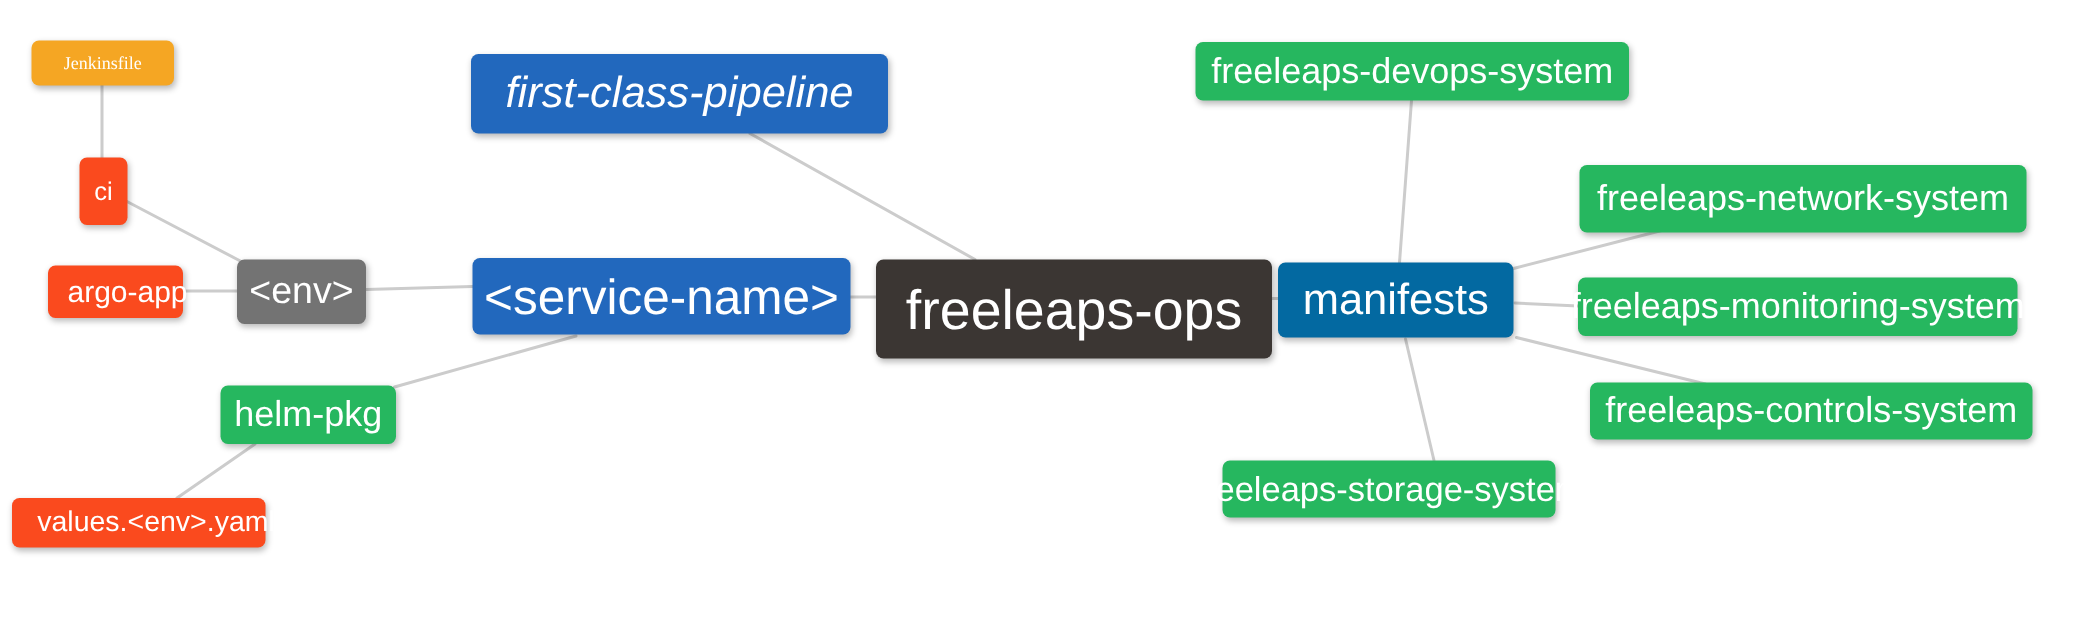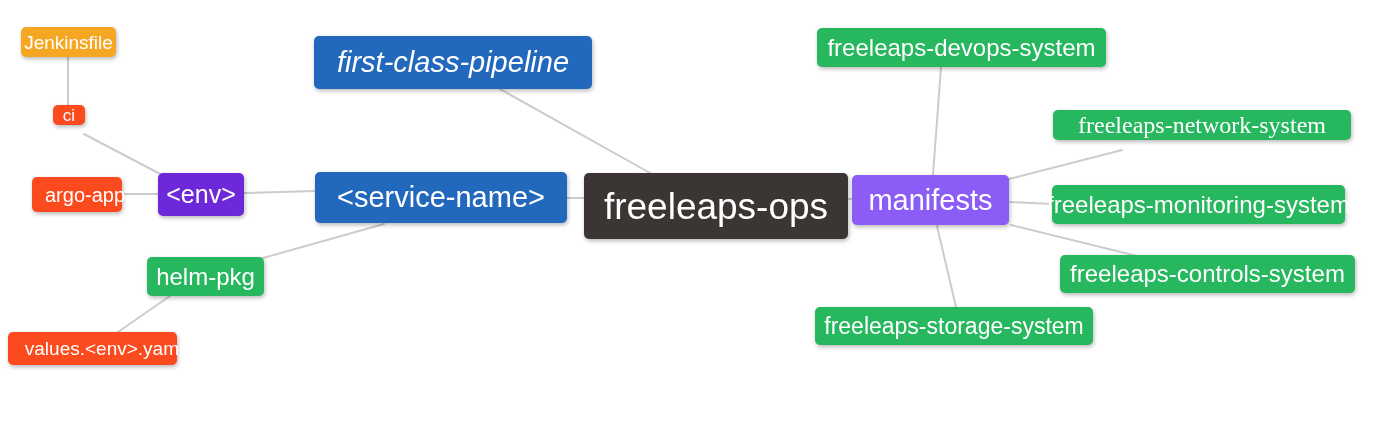"Jenkinsfile" div.node { font-family: none -> Liberation Serif, serif; font-size: 19px -> 12px }
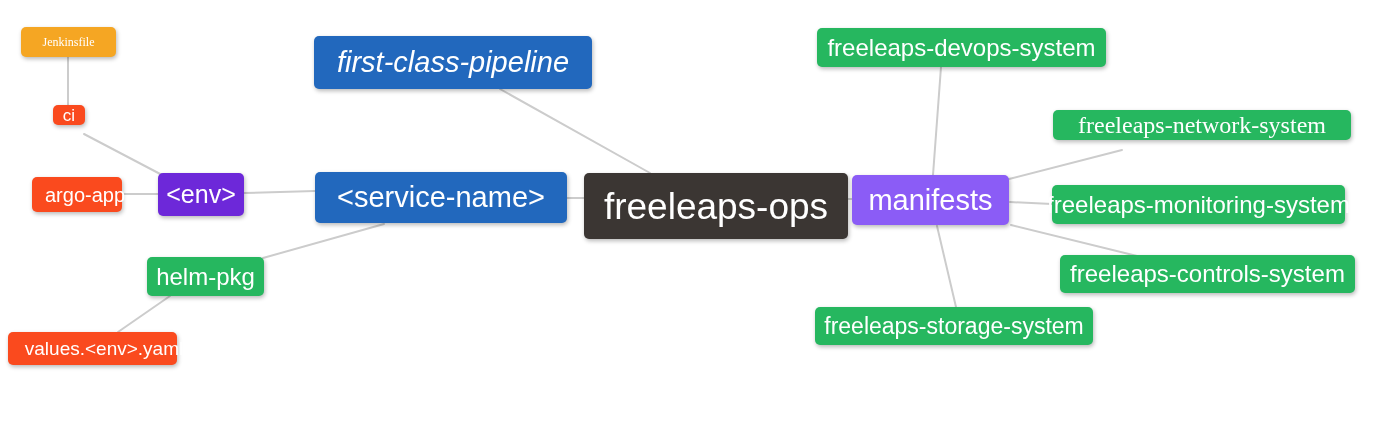"freeleaps-devops-system" div.node { margin-left: 20px -> none }
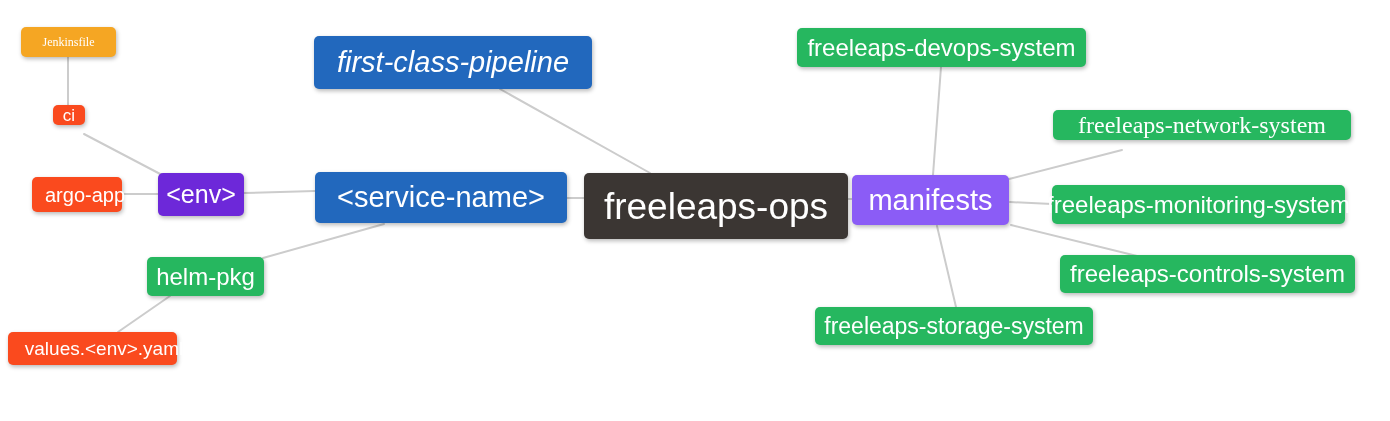"ci" div.node { height: 20px -> 45px }
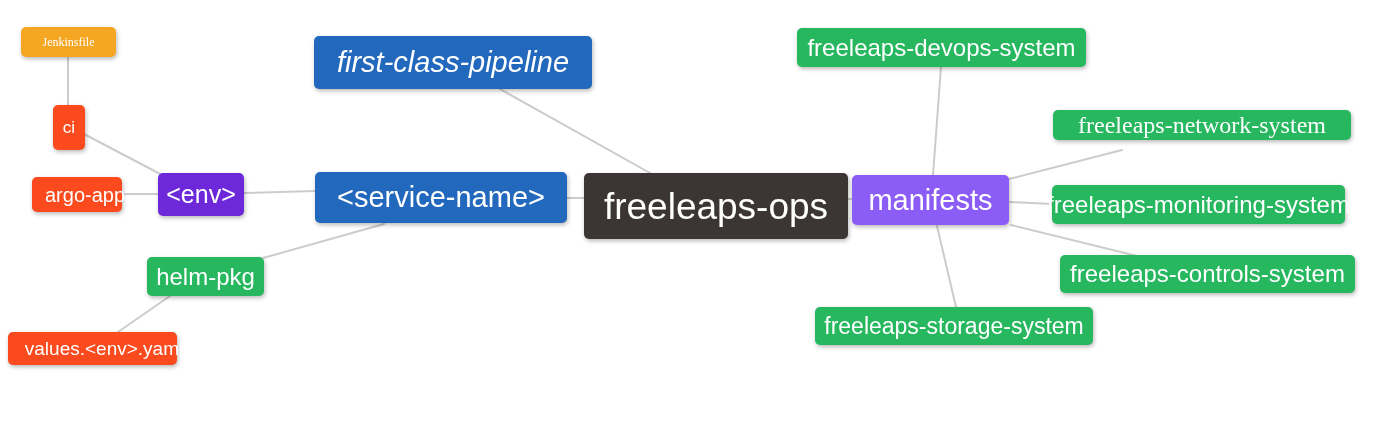"freeleaps-network-system" div.node { font-family: Liberation Serif, serif -> none; height: 30px -> 45px }
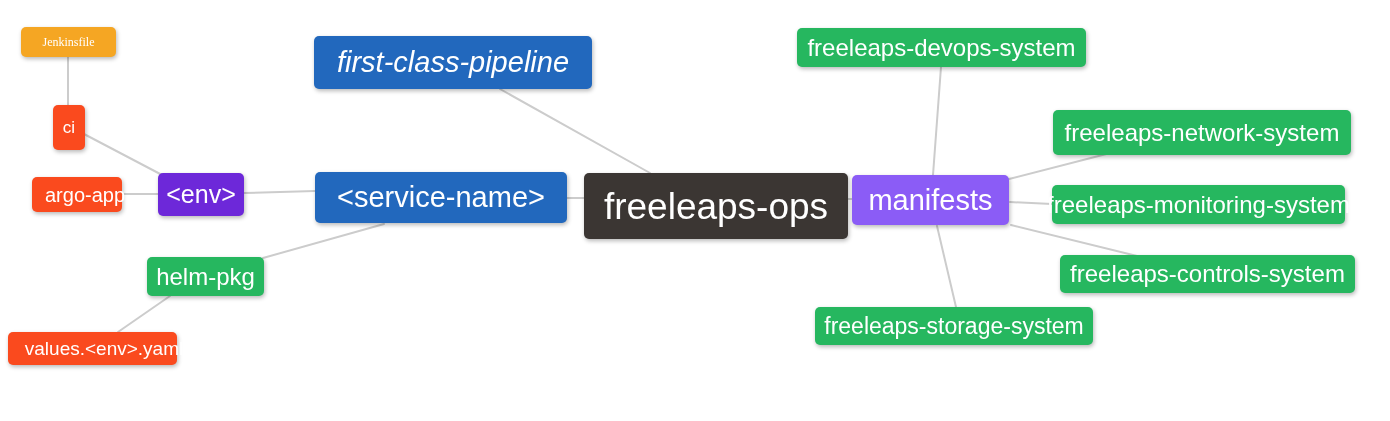"<env>" div.node { background: #6d28d9 -> #737373 }
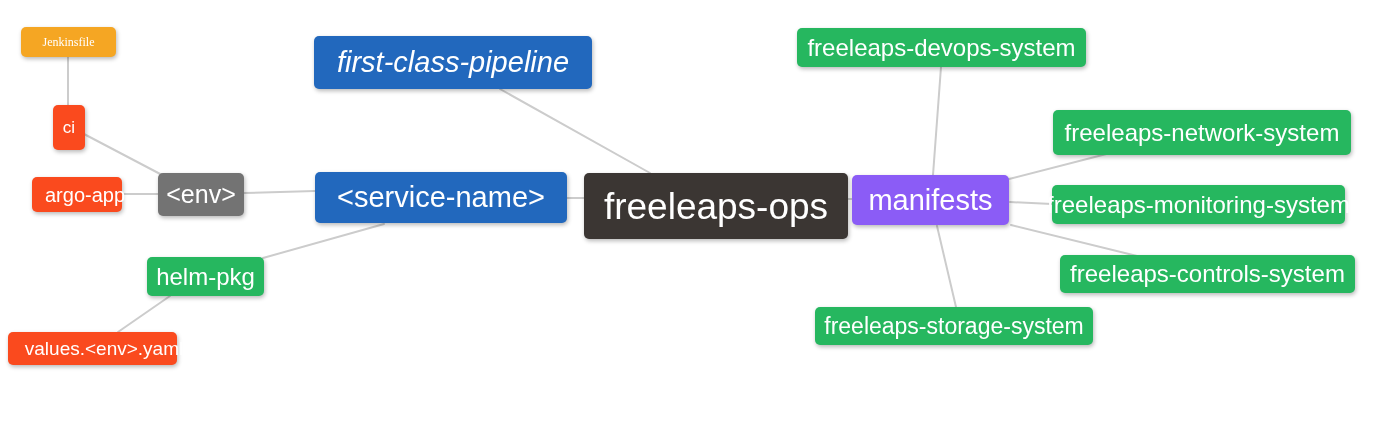"<service-name>" div.node { font-size: 29px -> 33px }
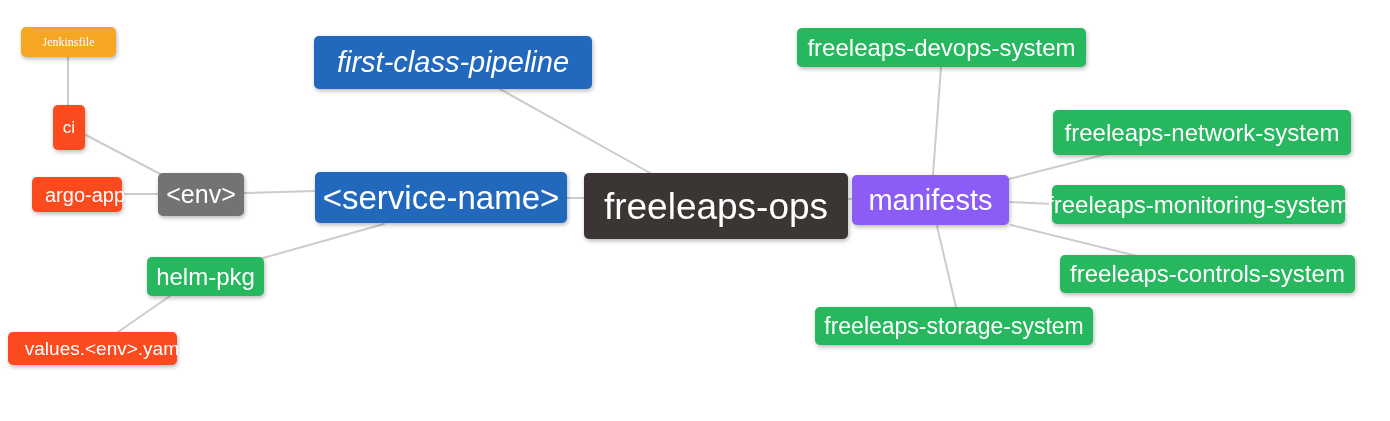"manifests" div.node { background: #8b5cf6 -> #0369a1 }
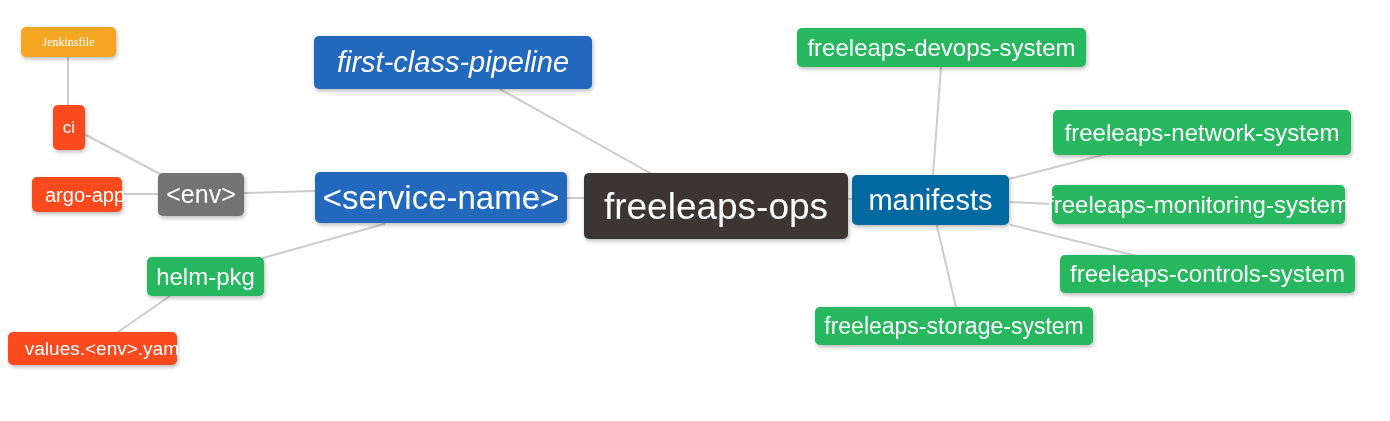"freeleaps-storage-system" div.node { width: 278px -> 222px }
